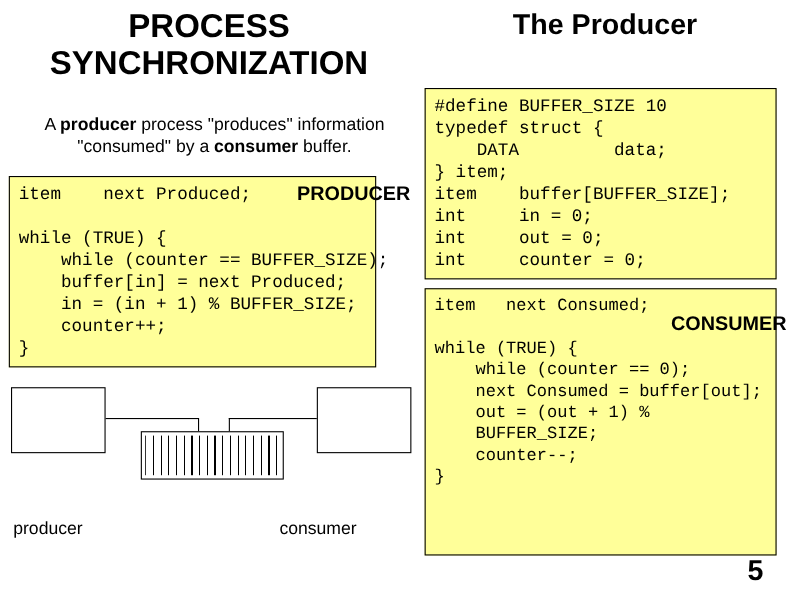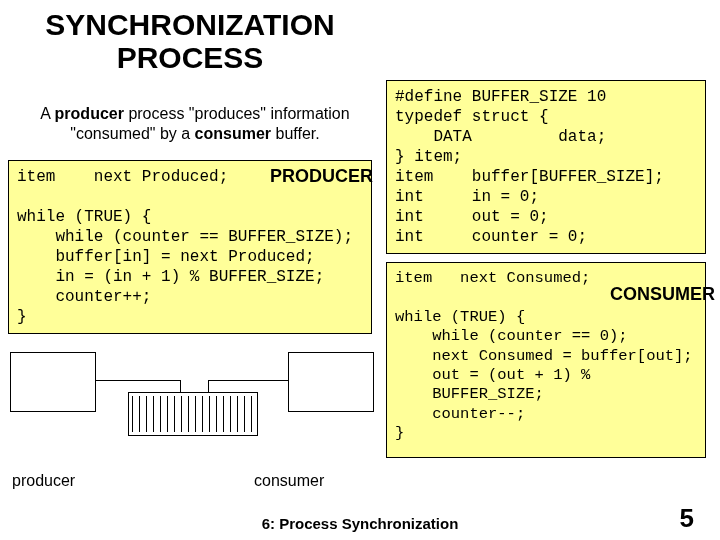"The Producer" div { html: none -> <div>The Producer</div> }
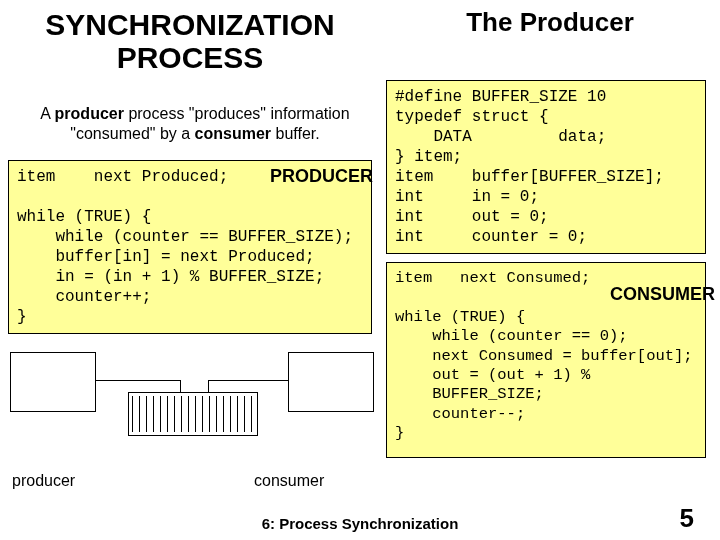"SYNCHRONIZATION" div { order: before "PROCESS" -> after "PROCESS" }
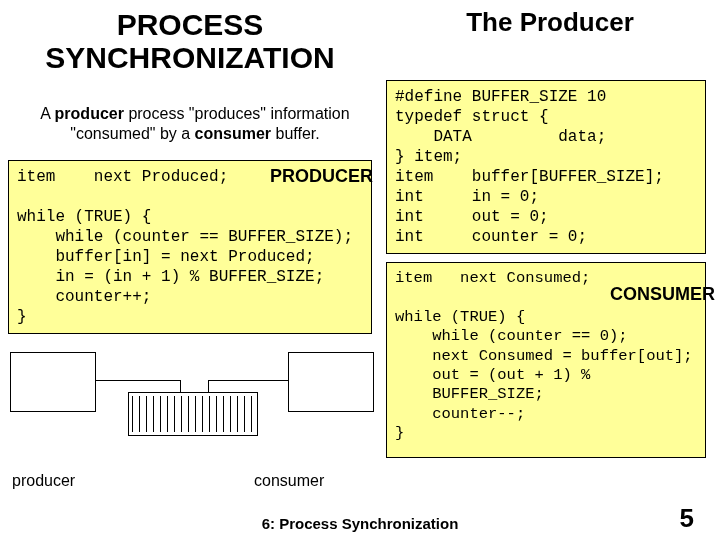"item next Produced;" .box-producer { width: 364px -> 334px }
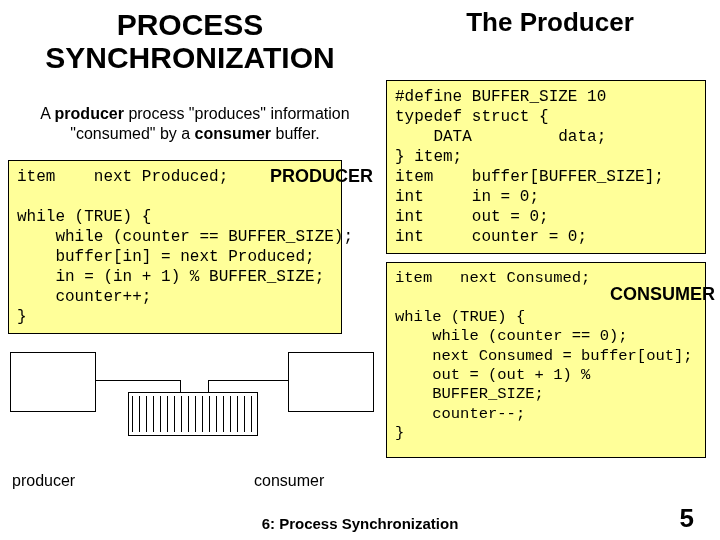"item next Consumed;" .box-consumer { height: 196px -> 243px }
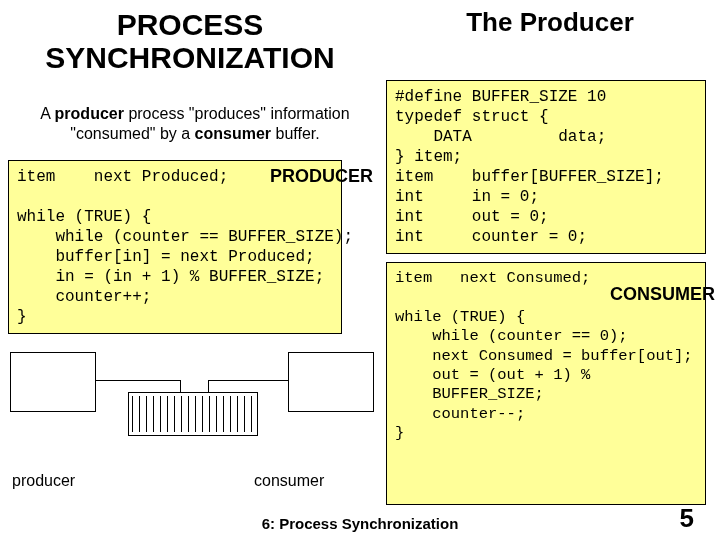"6: Process Synchronization" div.footer { html: <div>6: Process Synchronization</div> -> none }
